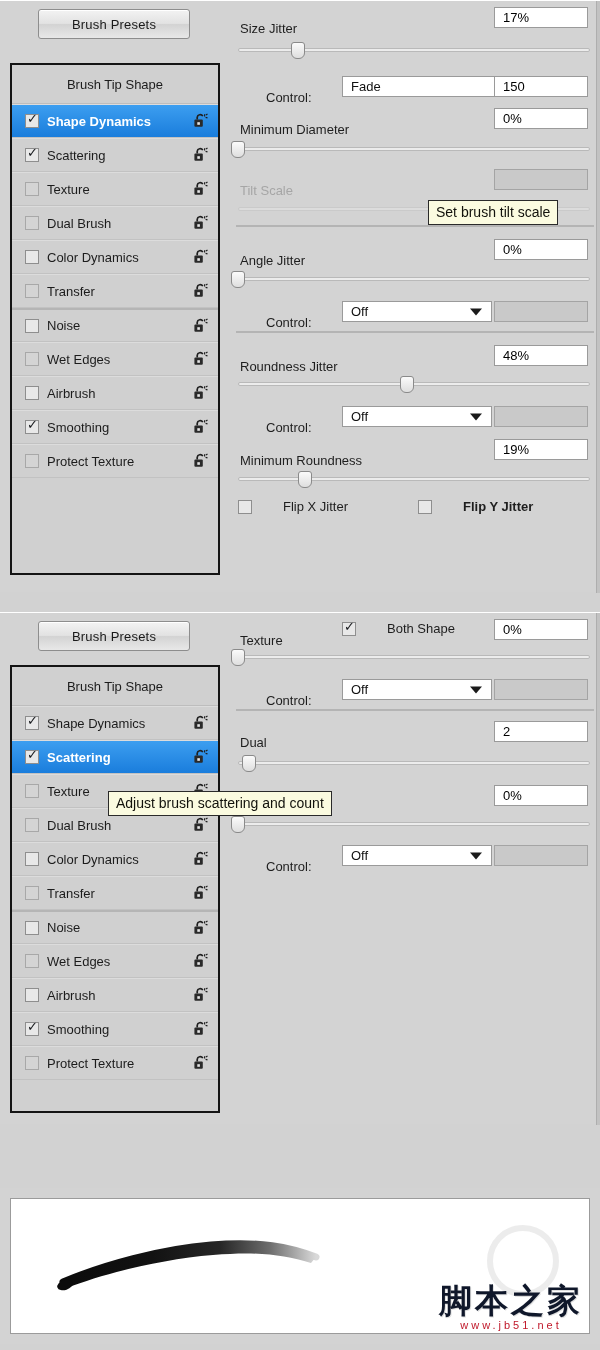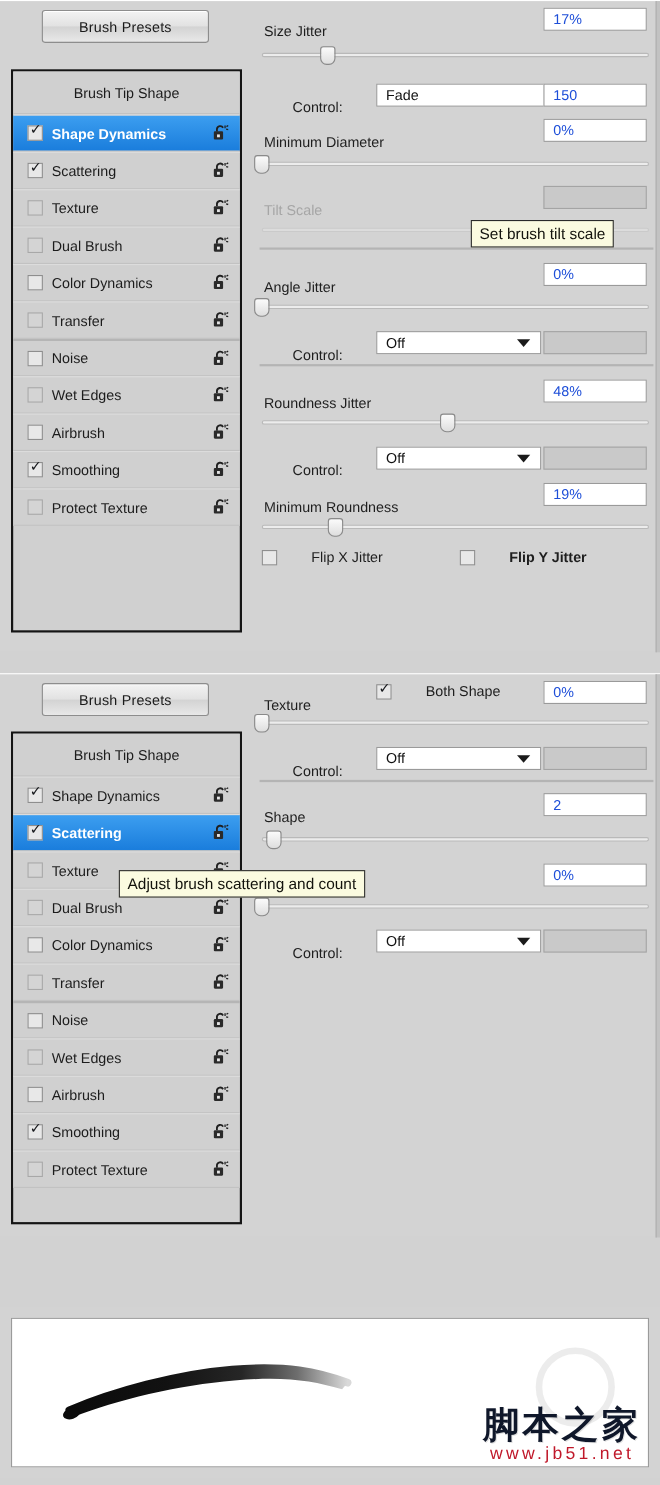"17%" .num-box { color: #1d4ed8 -> #000000 }
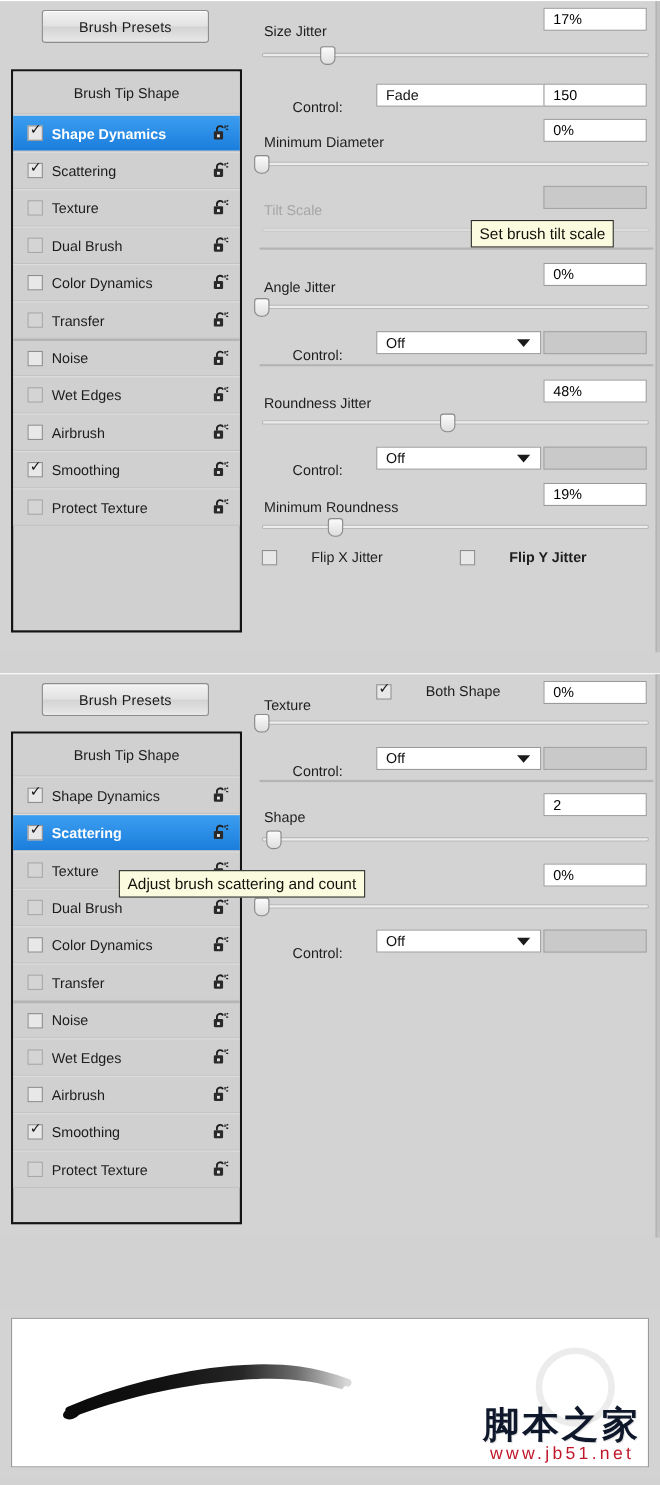"Shape" span.ctrl-label { text: Shape -> Dual }
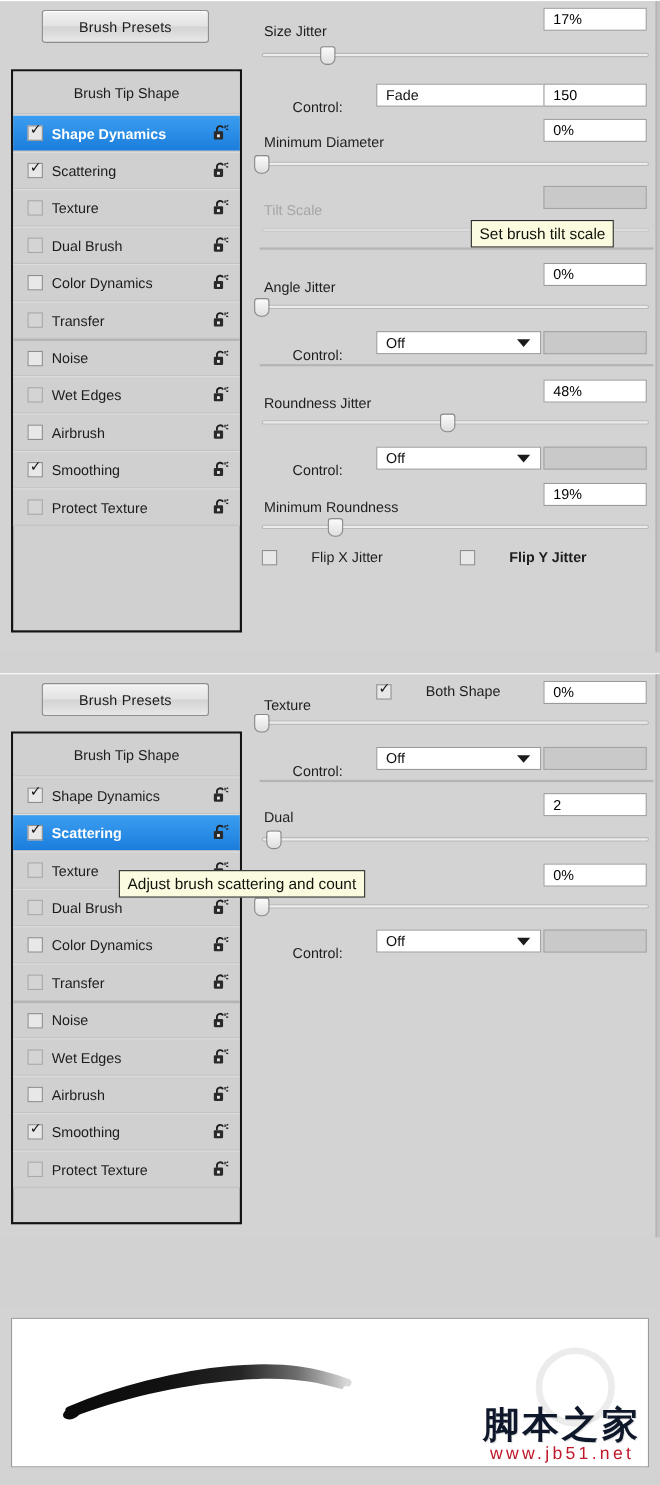"www.jb51.net" .wm-url { font-size: 16px -> 11px }
